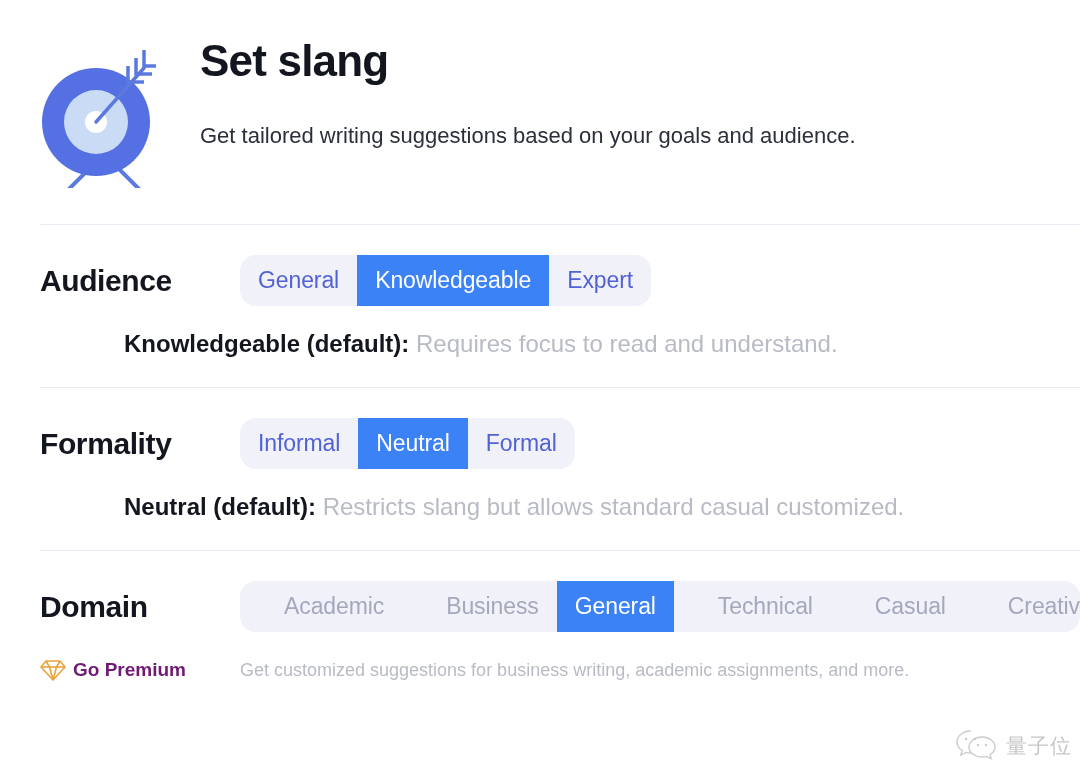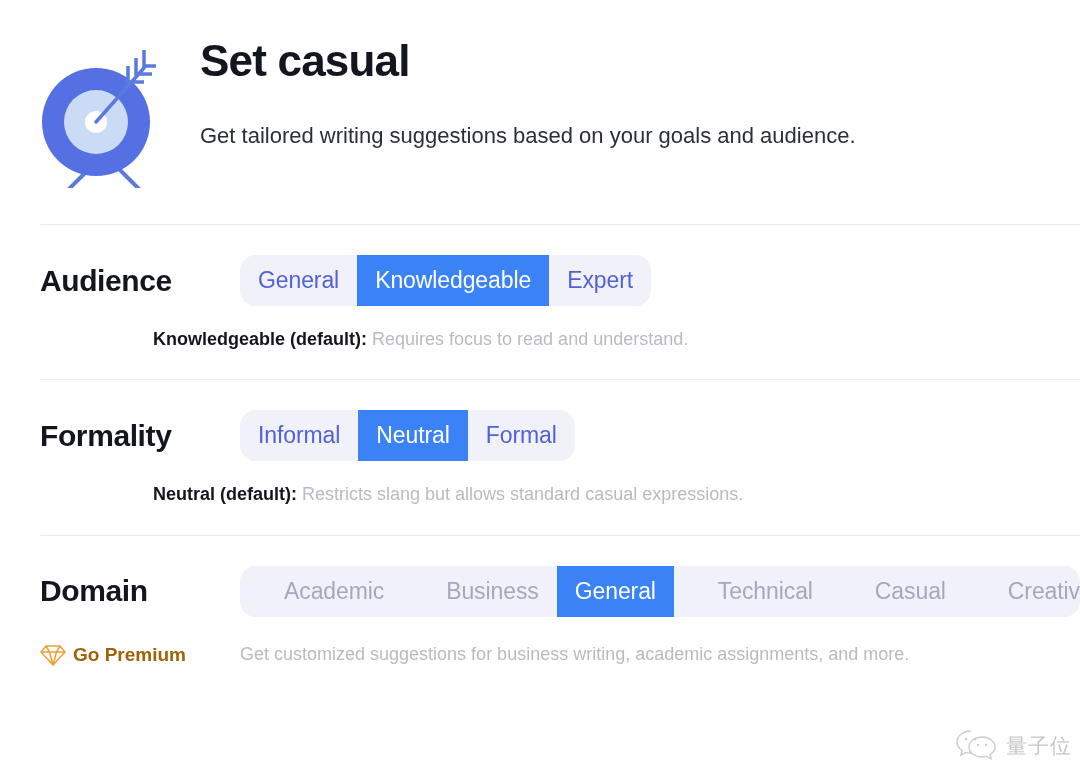"Set casual" div.page-title { text: casual -> slang }
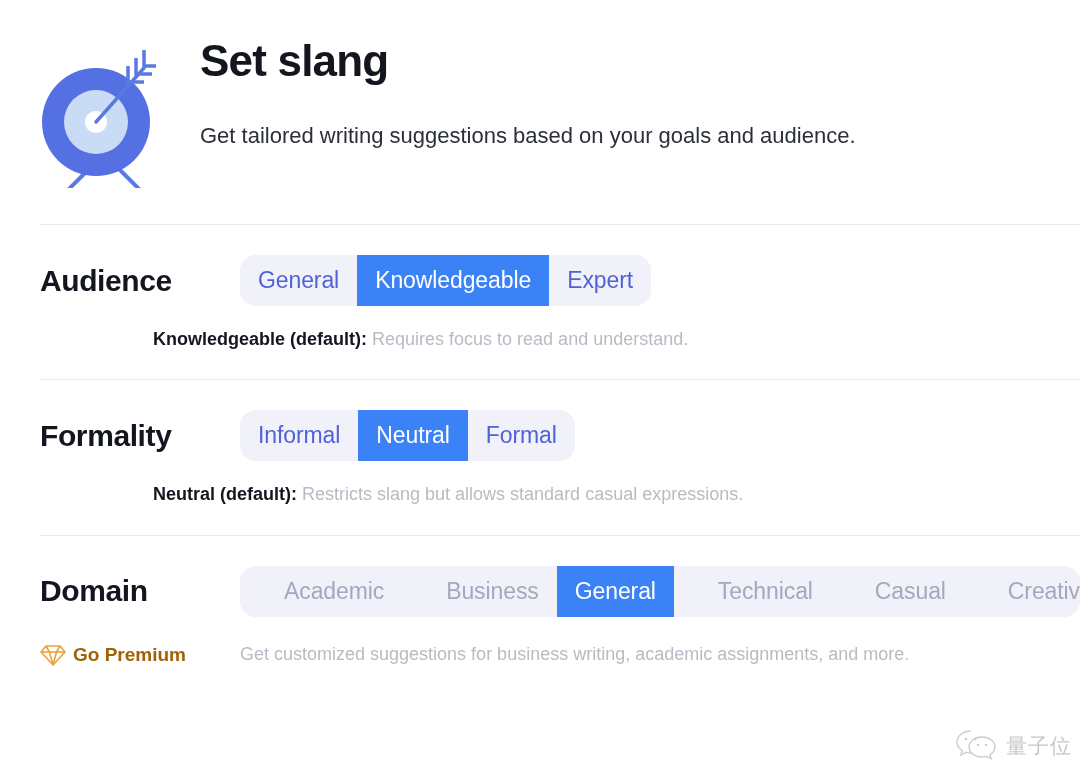"Knowledgeable (default): Requires focus" .setting-desc { font-size: 18px -> 24px; margin-left: 113px -> 84px }
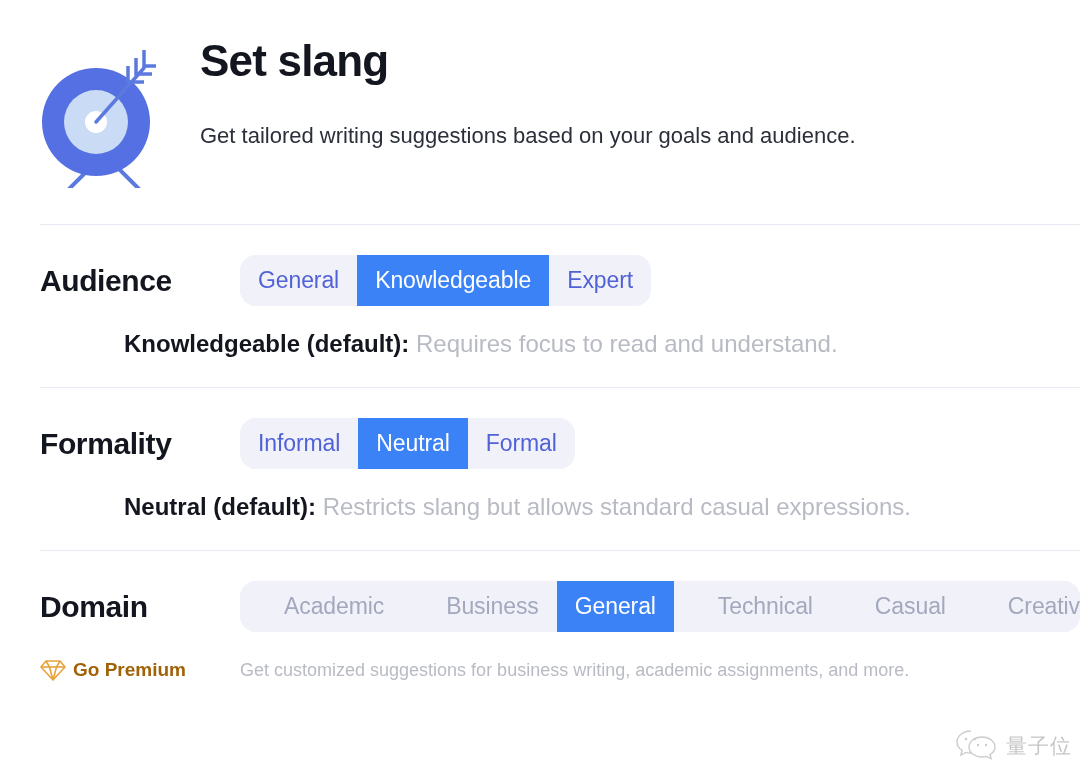"Restricts slang but allows standard" span { text: expressions -> customized }
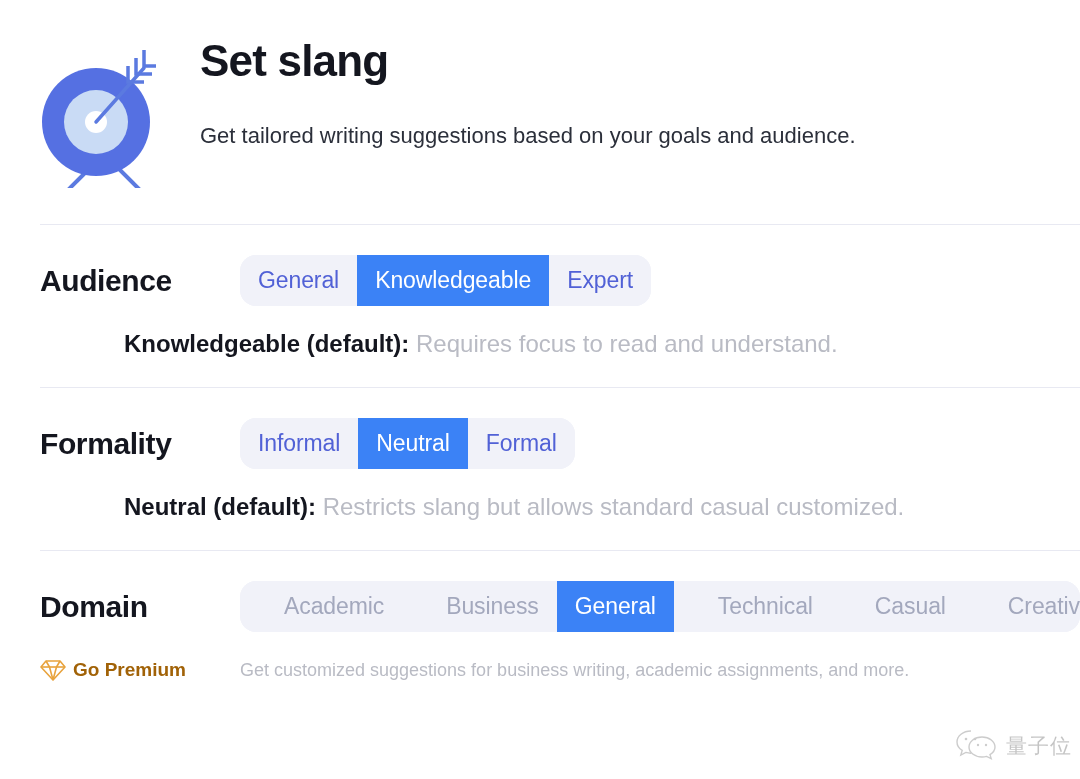"Go Premium" .premium-link { color: #a16207 -> #701a75 }
